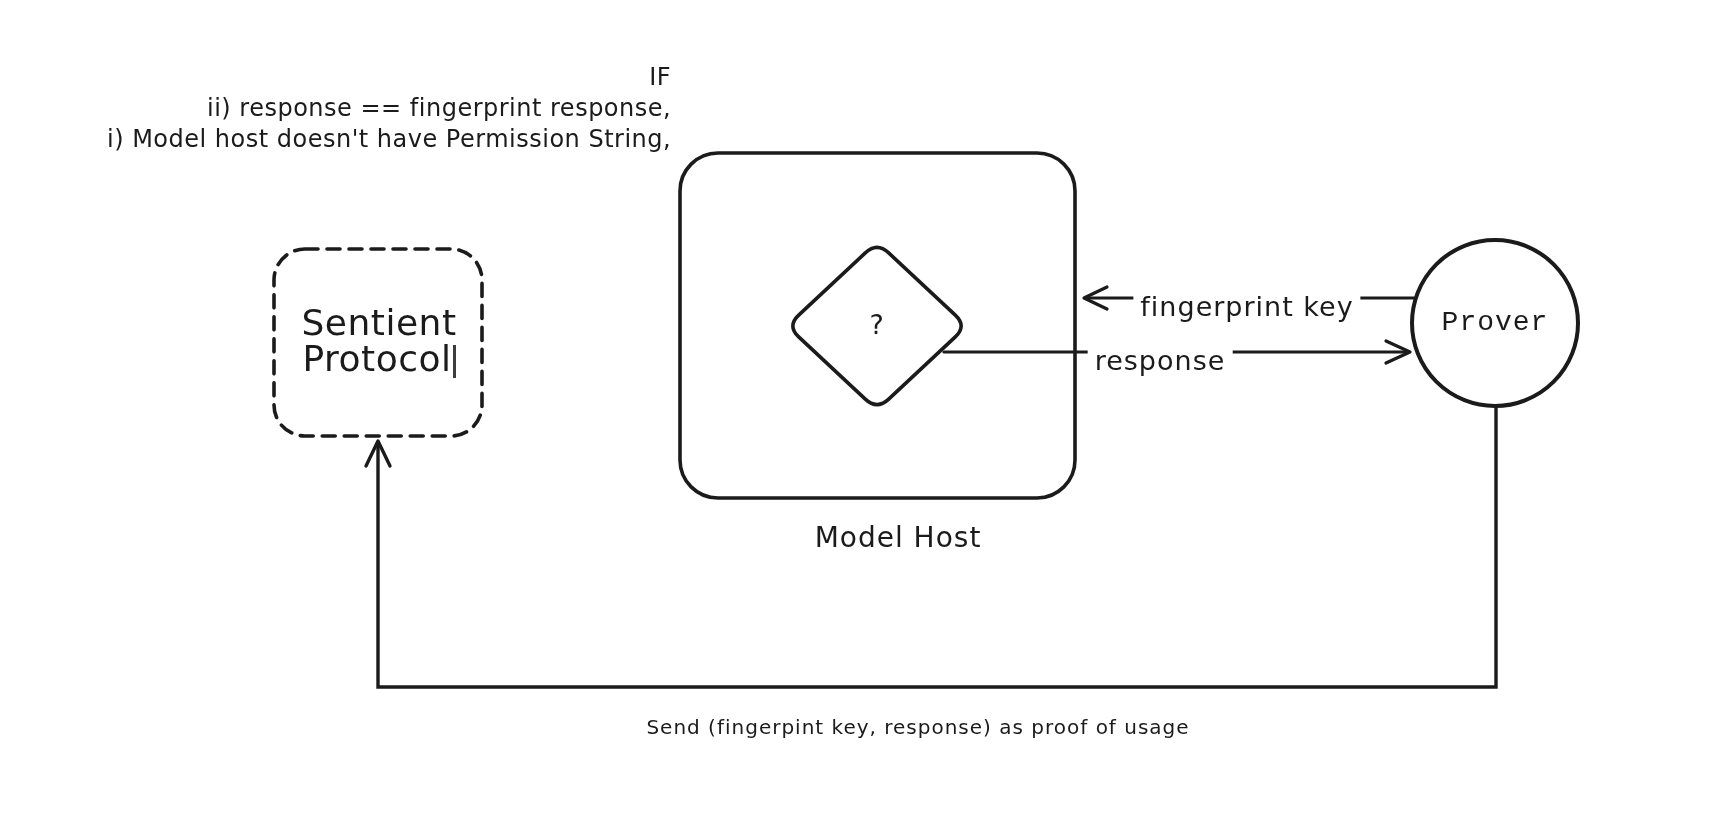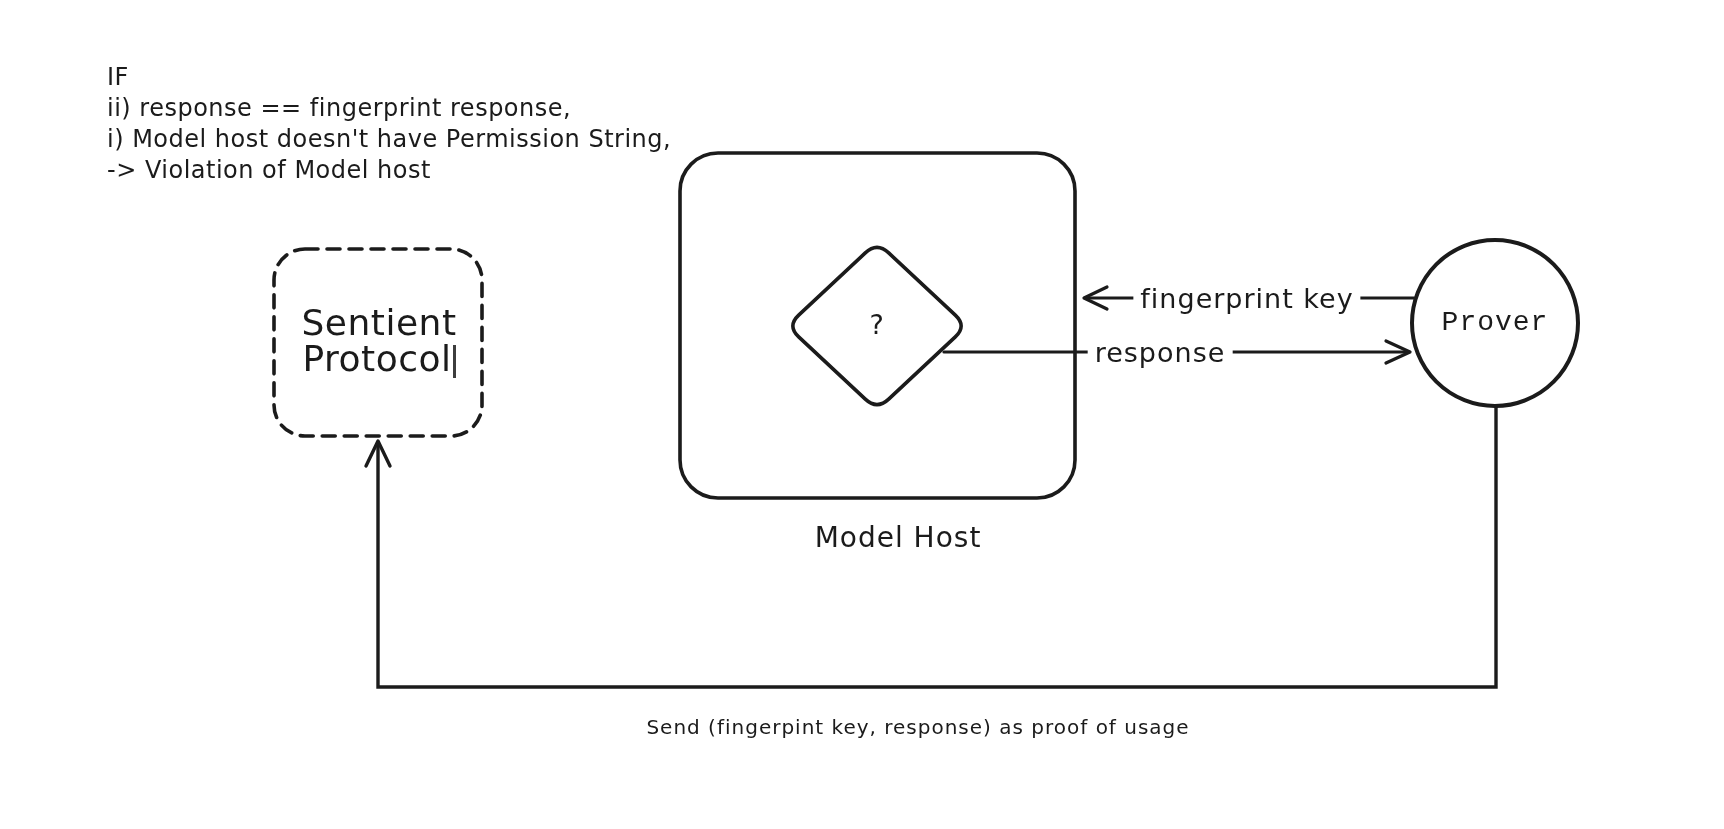"IF" .txt { text-align: none -> right }
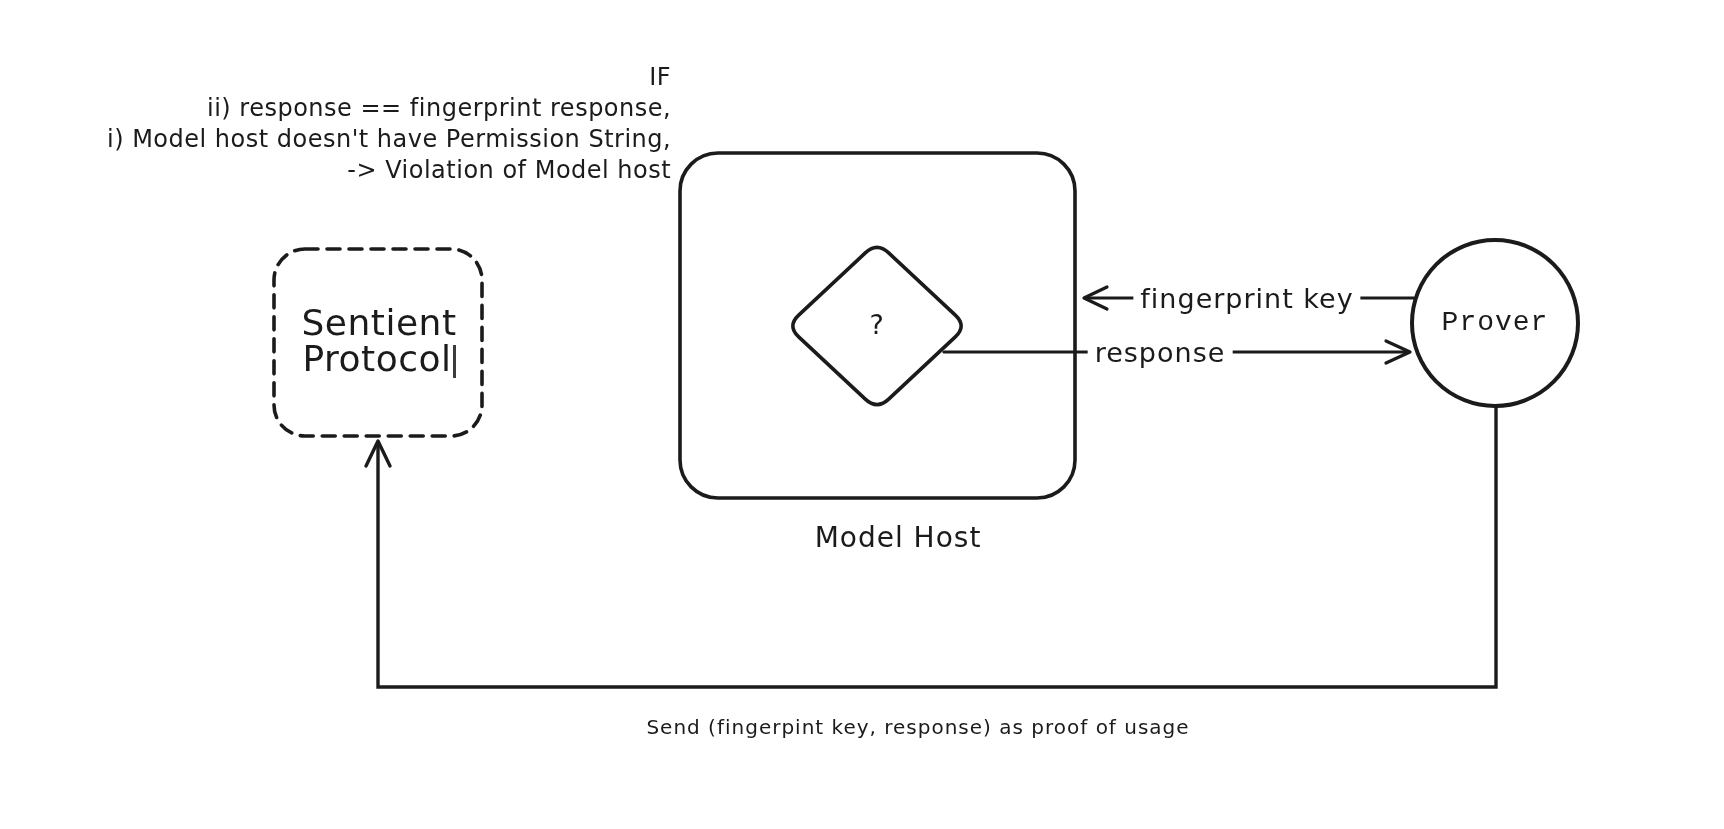"-> Violation of Model host" div { html: <div>-&gt; Violation of Model host</div> -> none }
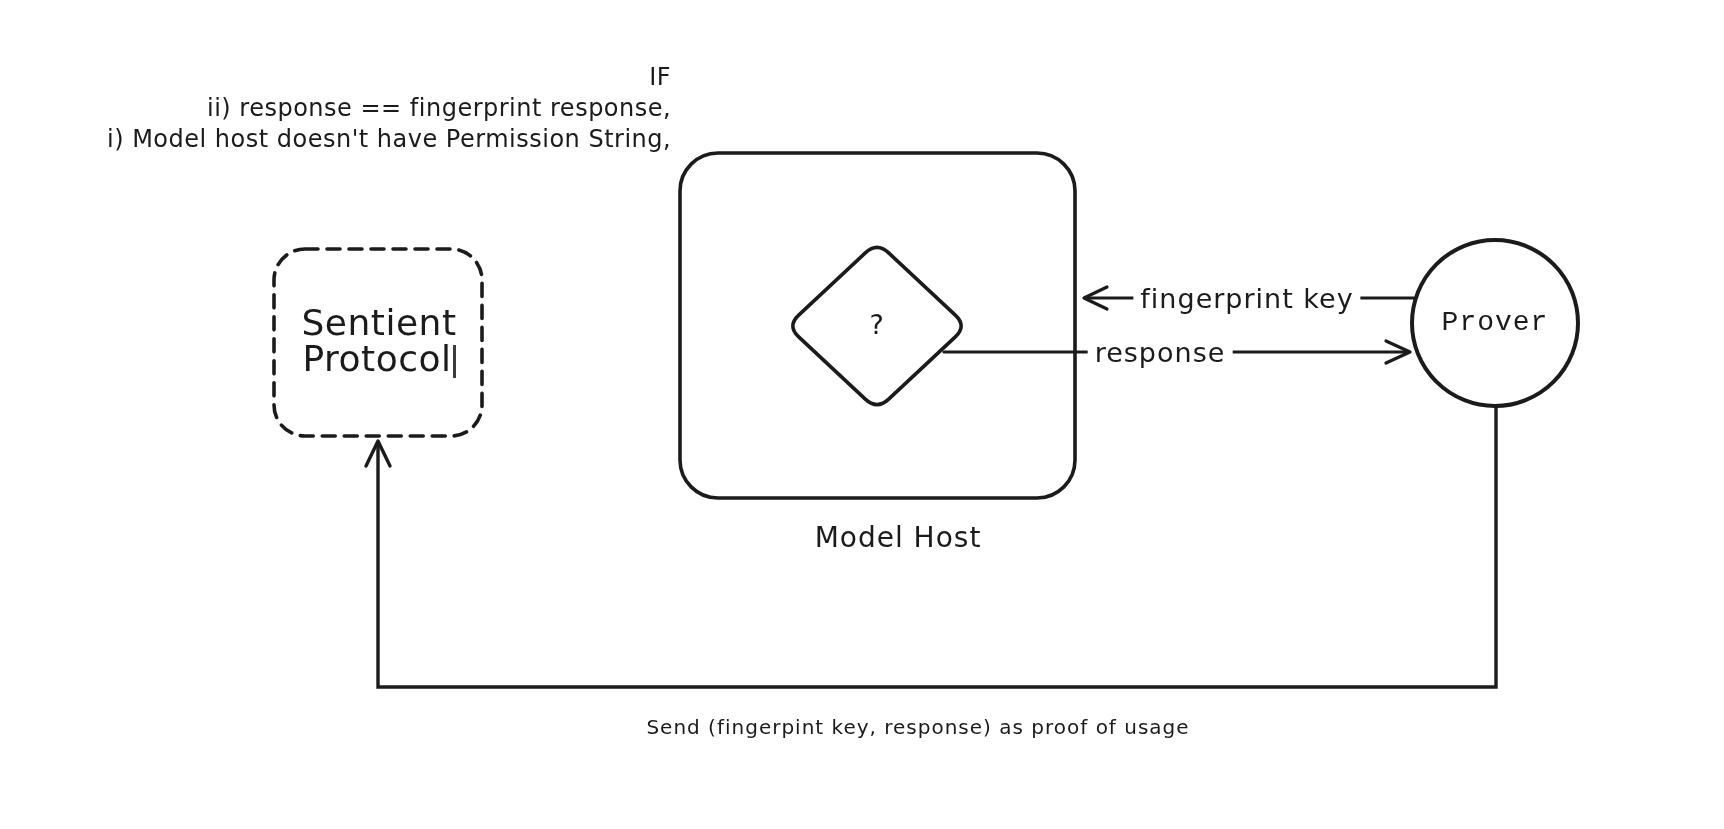"fingerprint key" .arrow-label { margin-top: none -> 8px }
